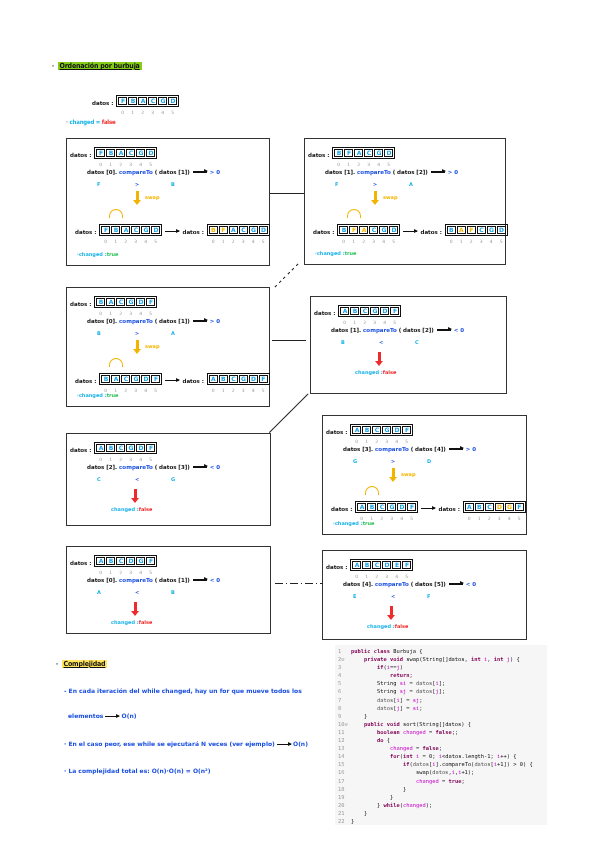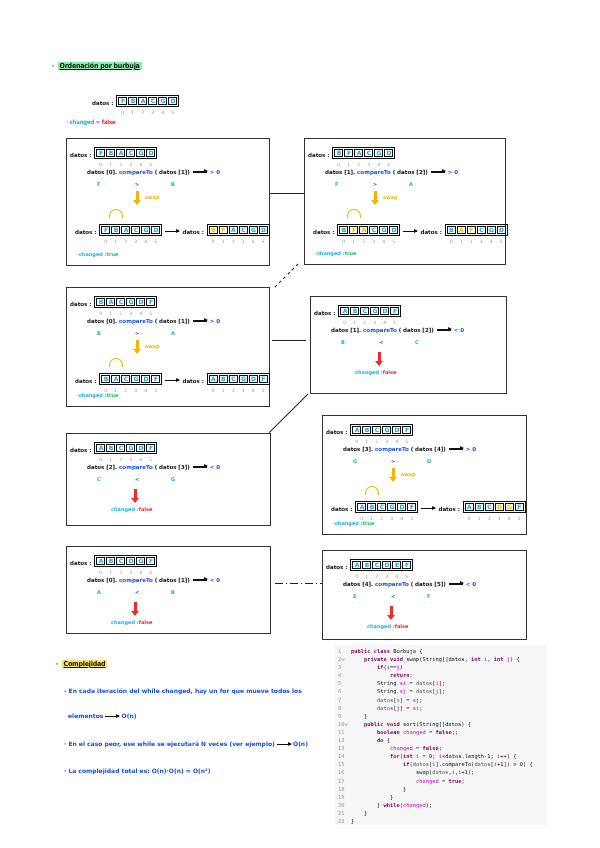"Ordenación por burbuja" .title { background: #86efac -> #84cc16 }
